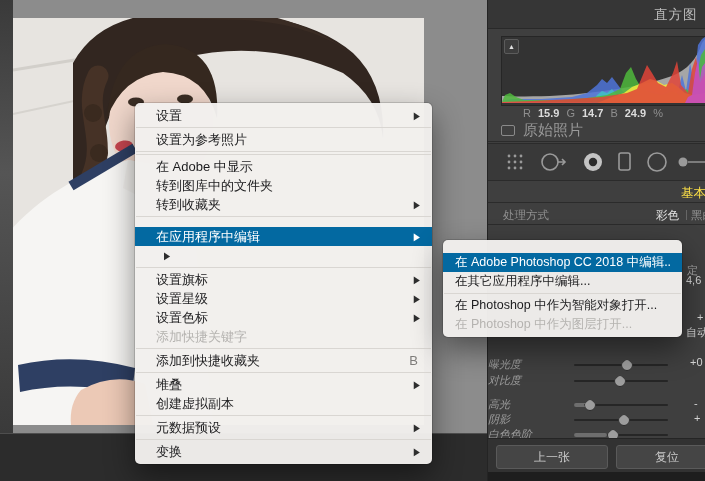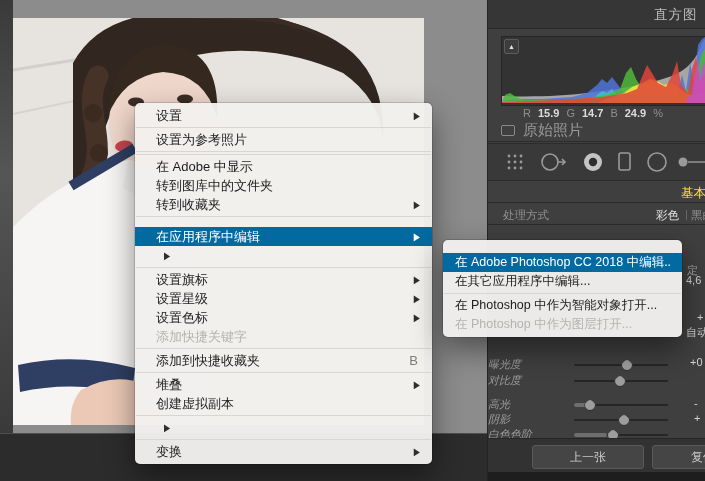"元数据预设" span.lbl { html: none -> <span>元数据预设</span> }
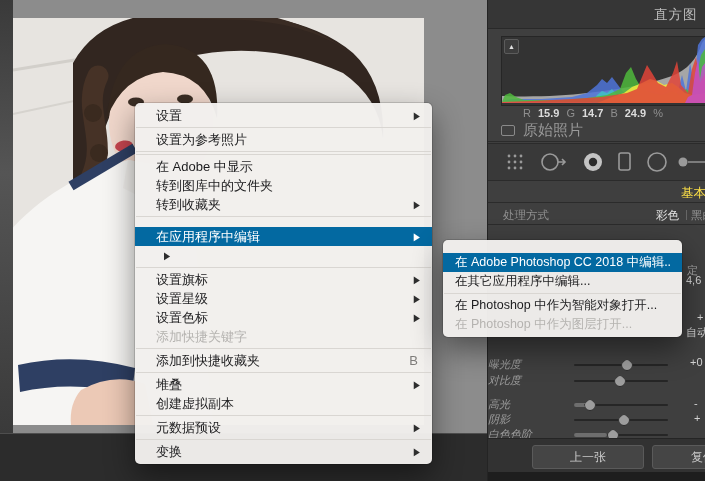"上一张" .pbtn { margin-left: 36px -> none }
